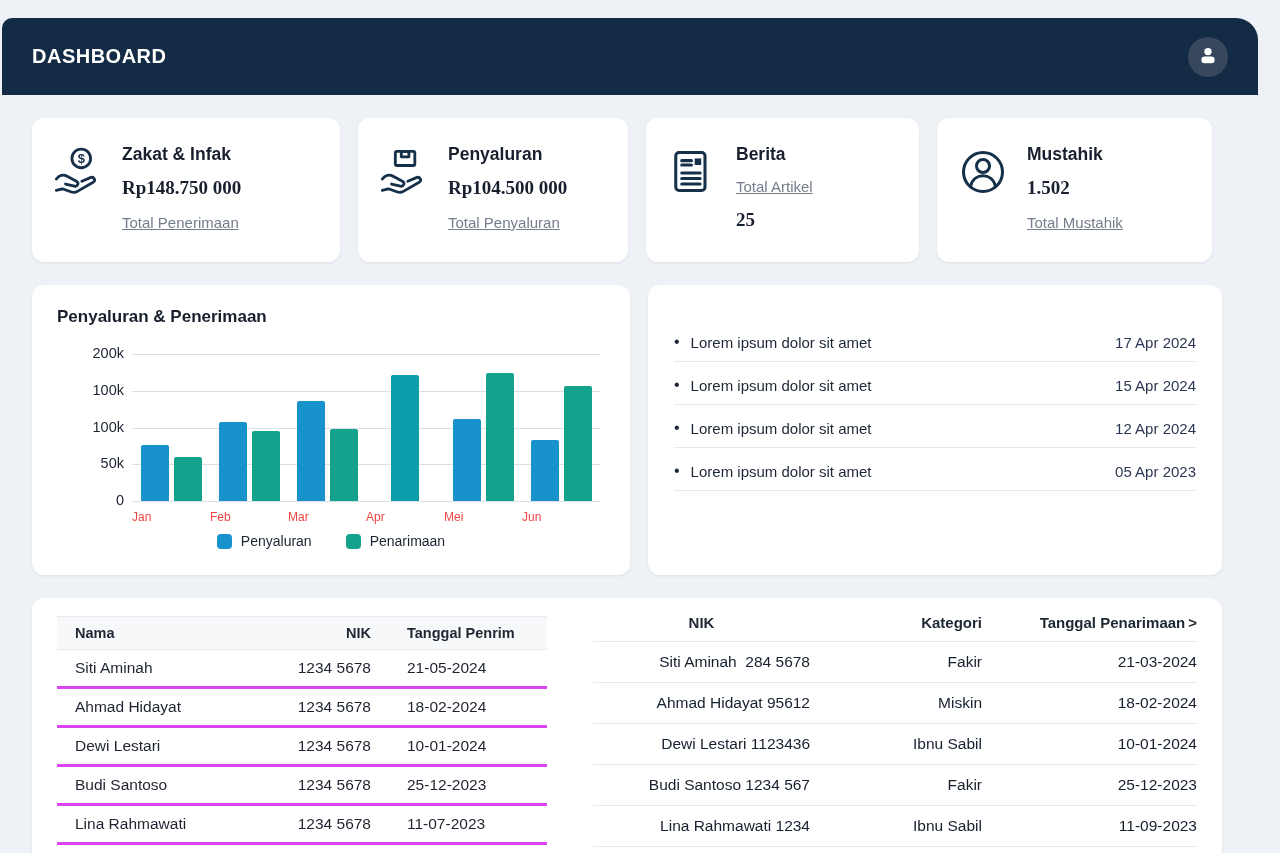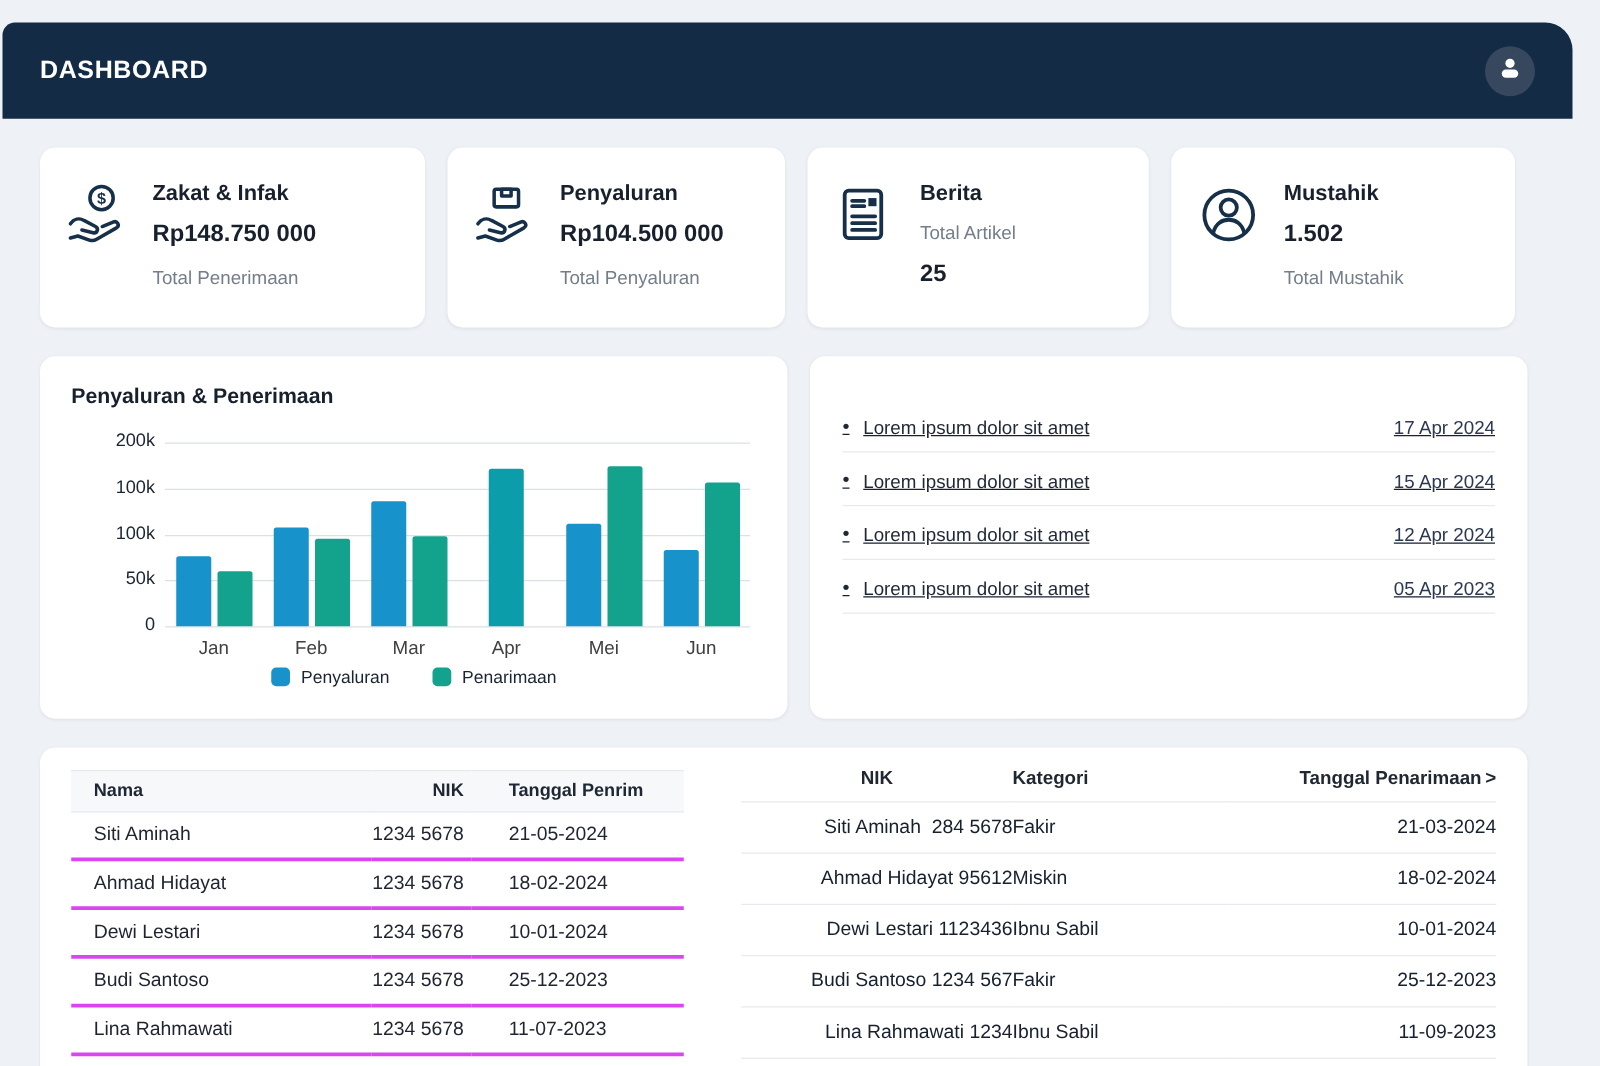"Rp148.750 000" .line-value { font-family: none -> Liberation Serif, serif }
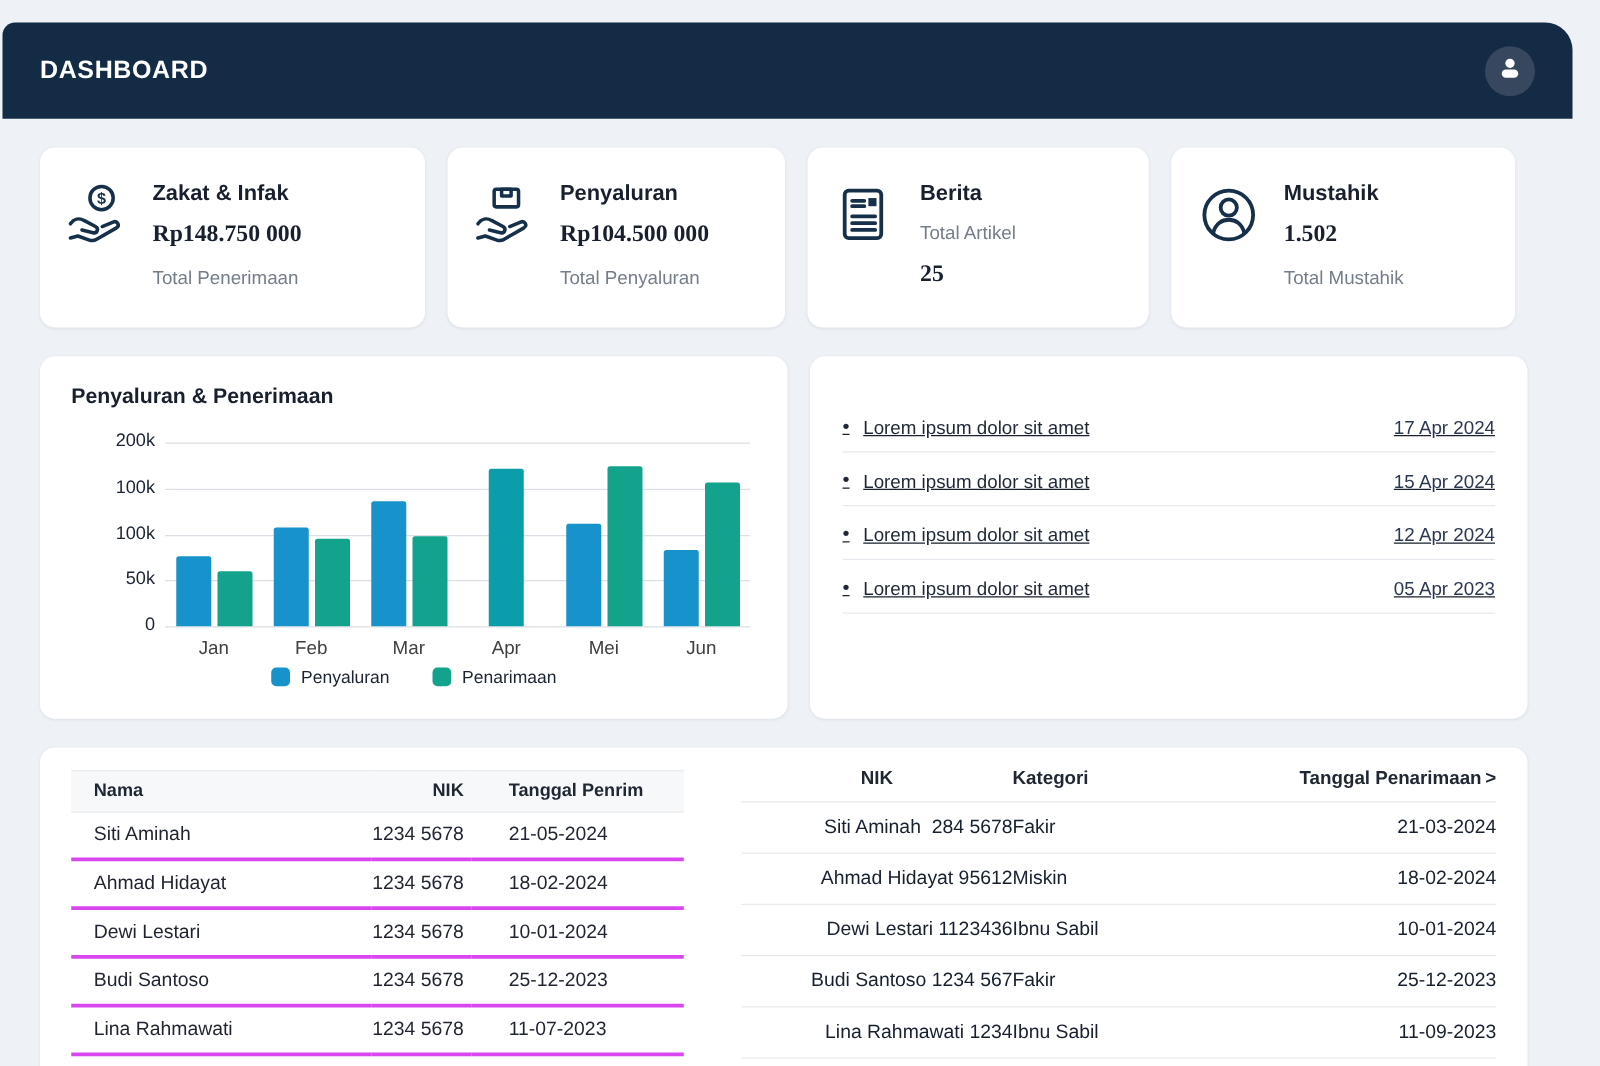"Total Artikel" .line-muted { text-decoration: none -> underline }
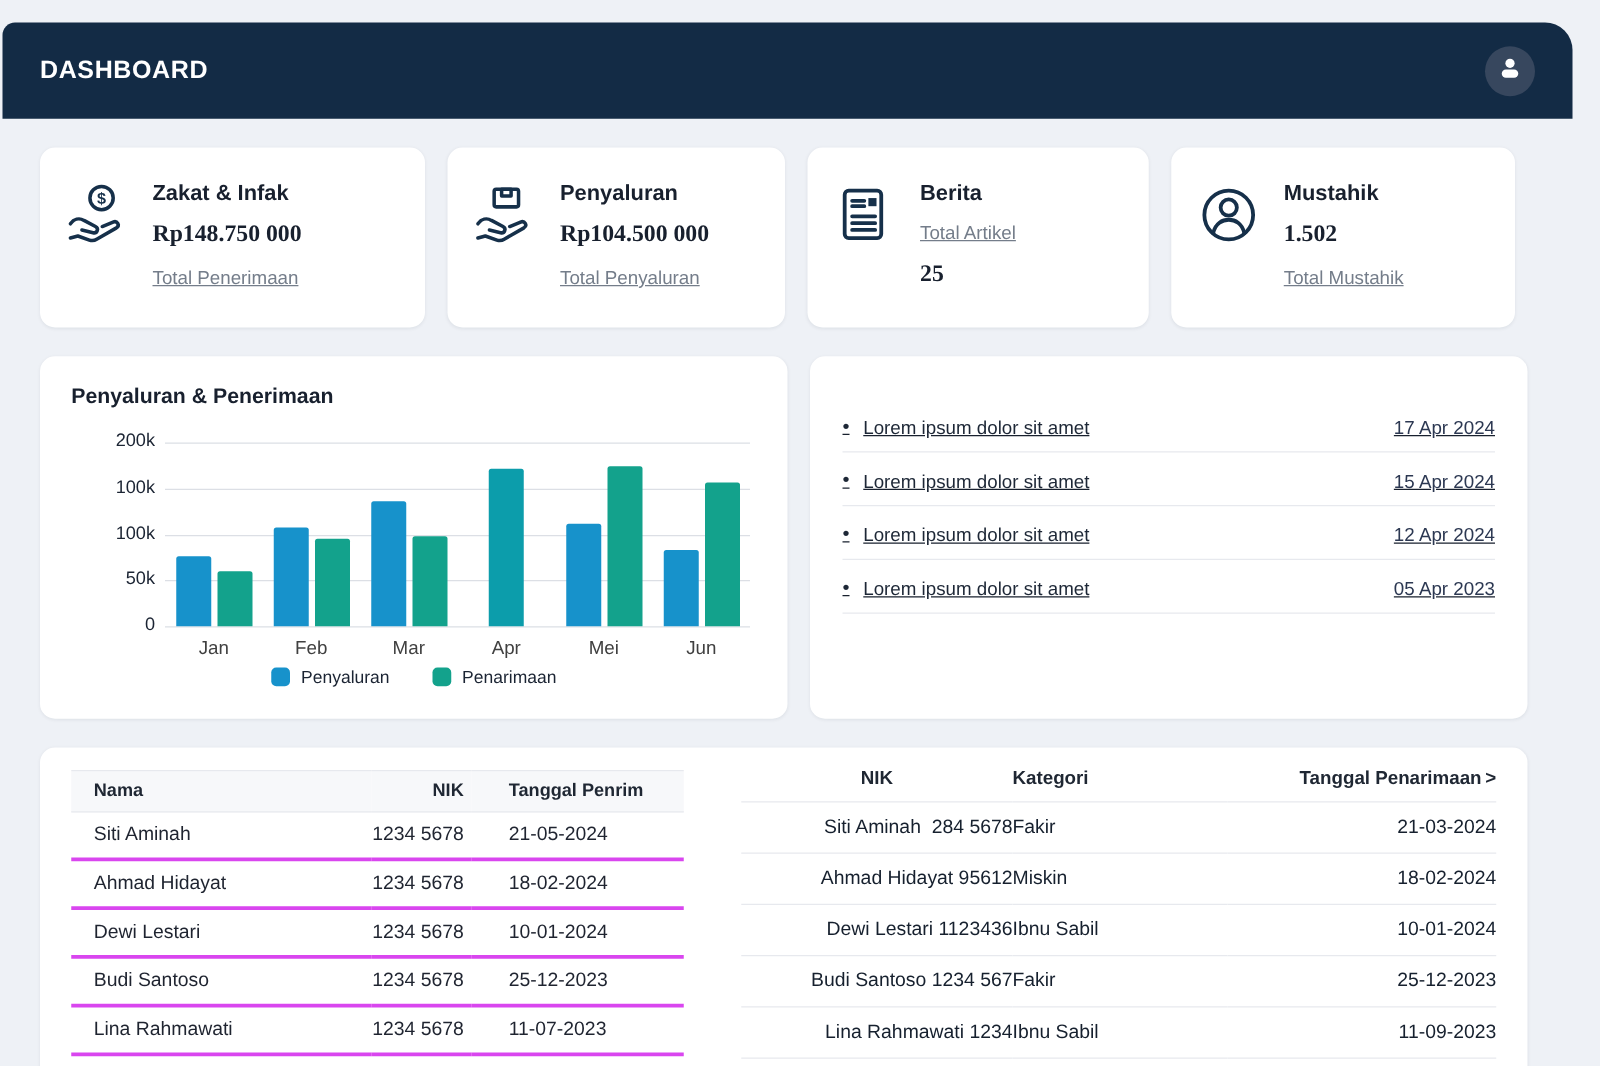"Penyaluran & Penerimaan" .card { text-decoration: underline -> none }
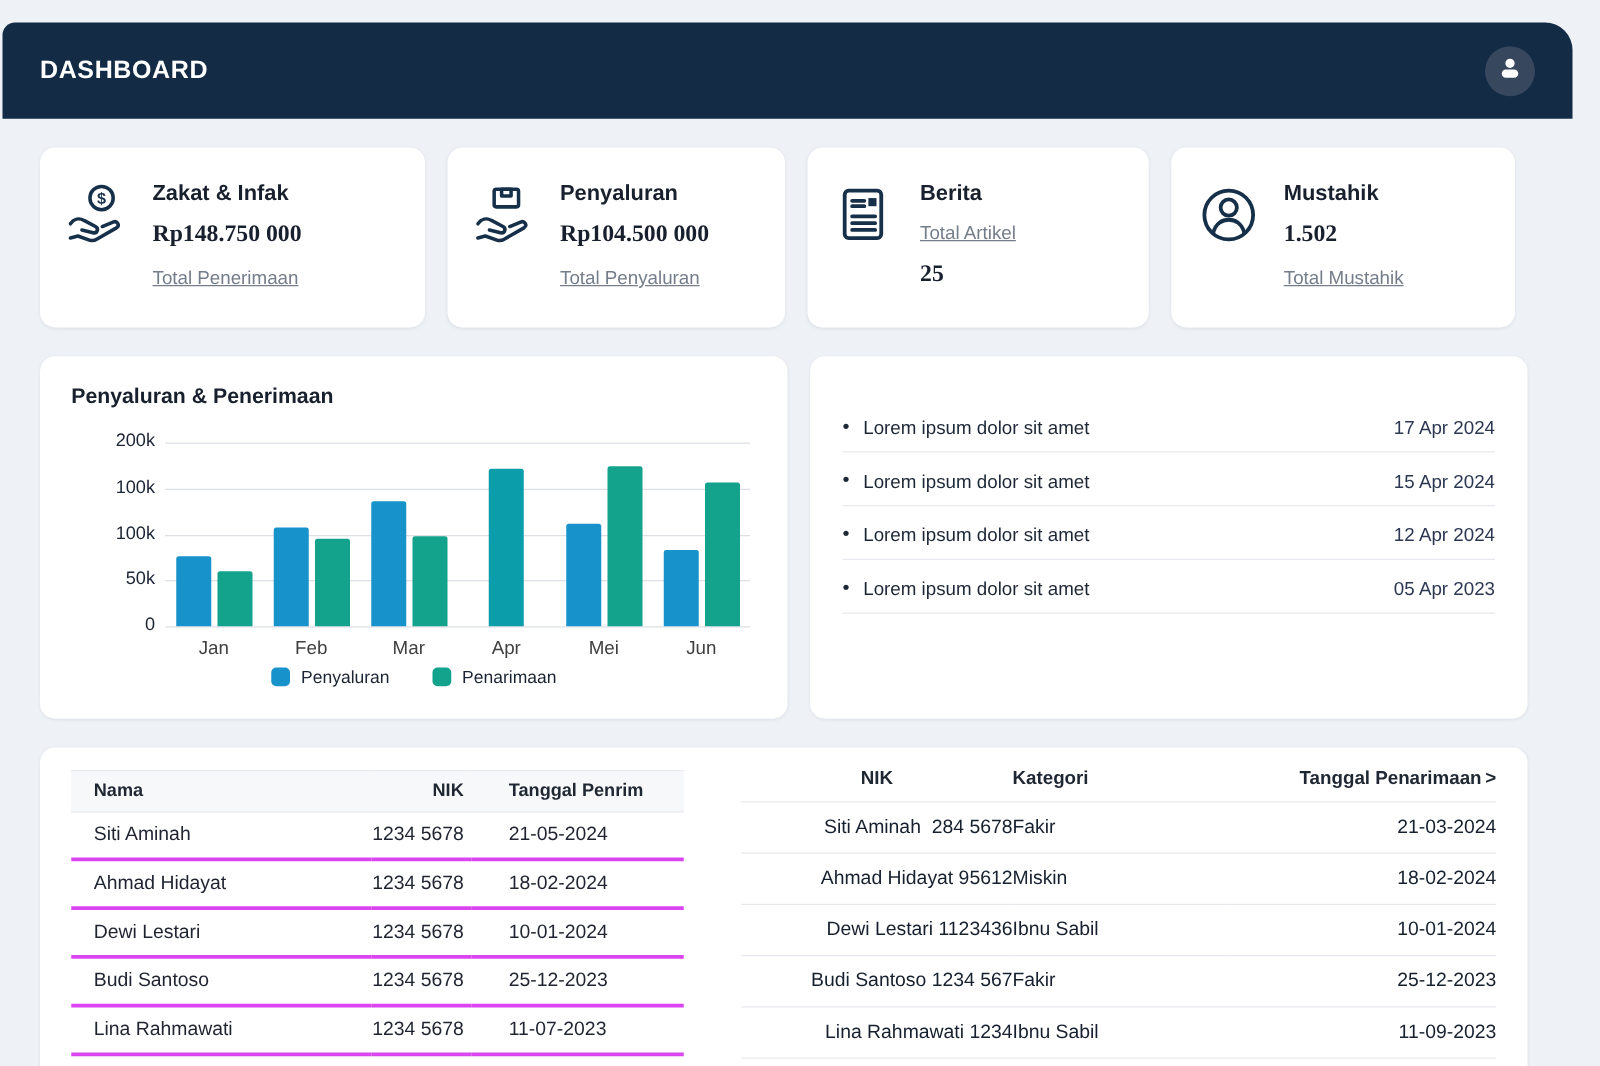"Jan" .xlabel { color: #404040 -> #ef4444; font-size: 15px -> 12px; text-align: center -> none }
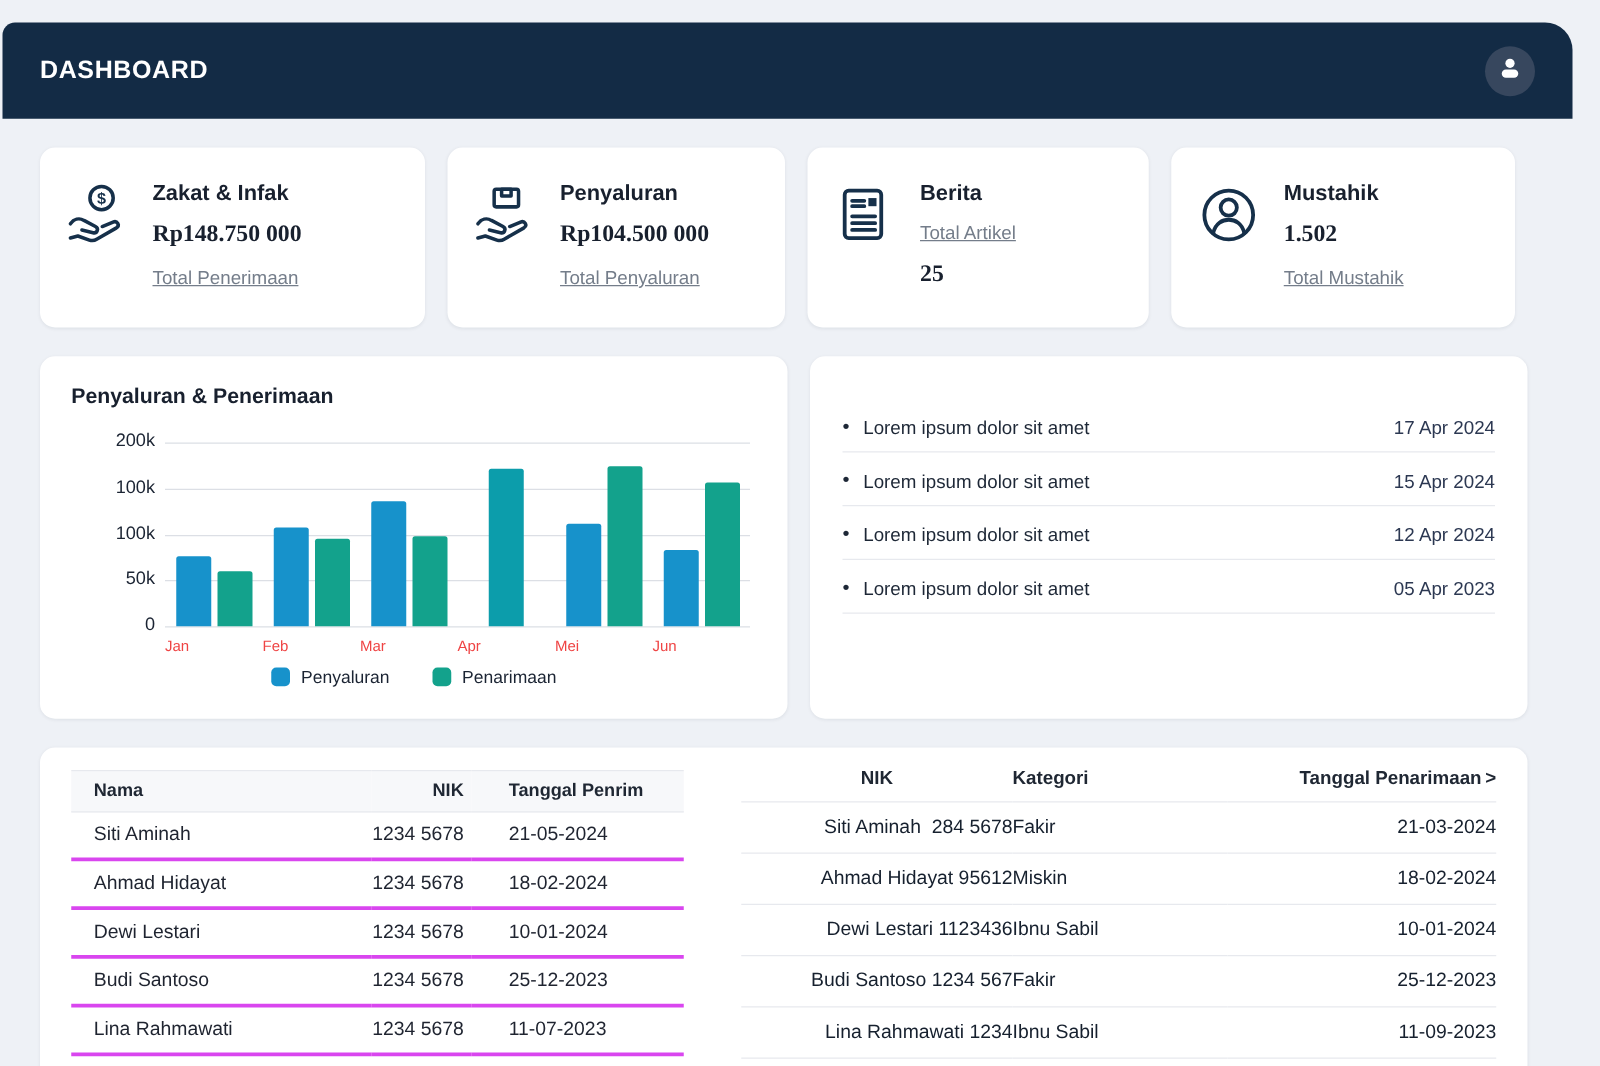"Kategori" .d-c2 { text-align: left -> right }
